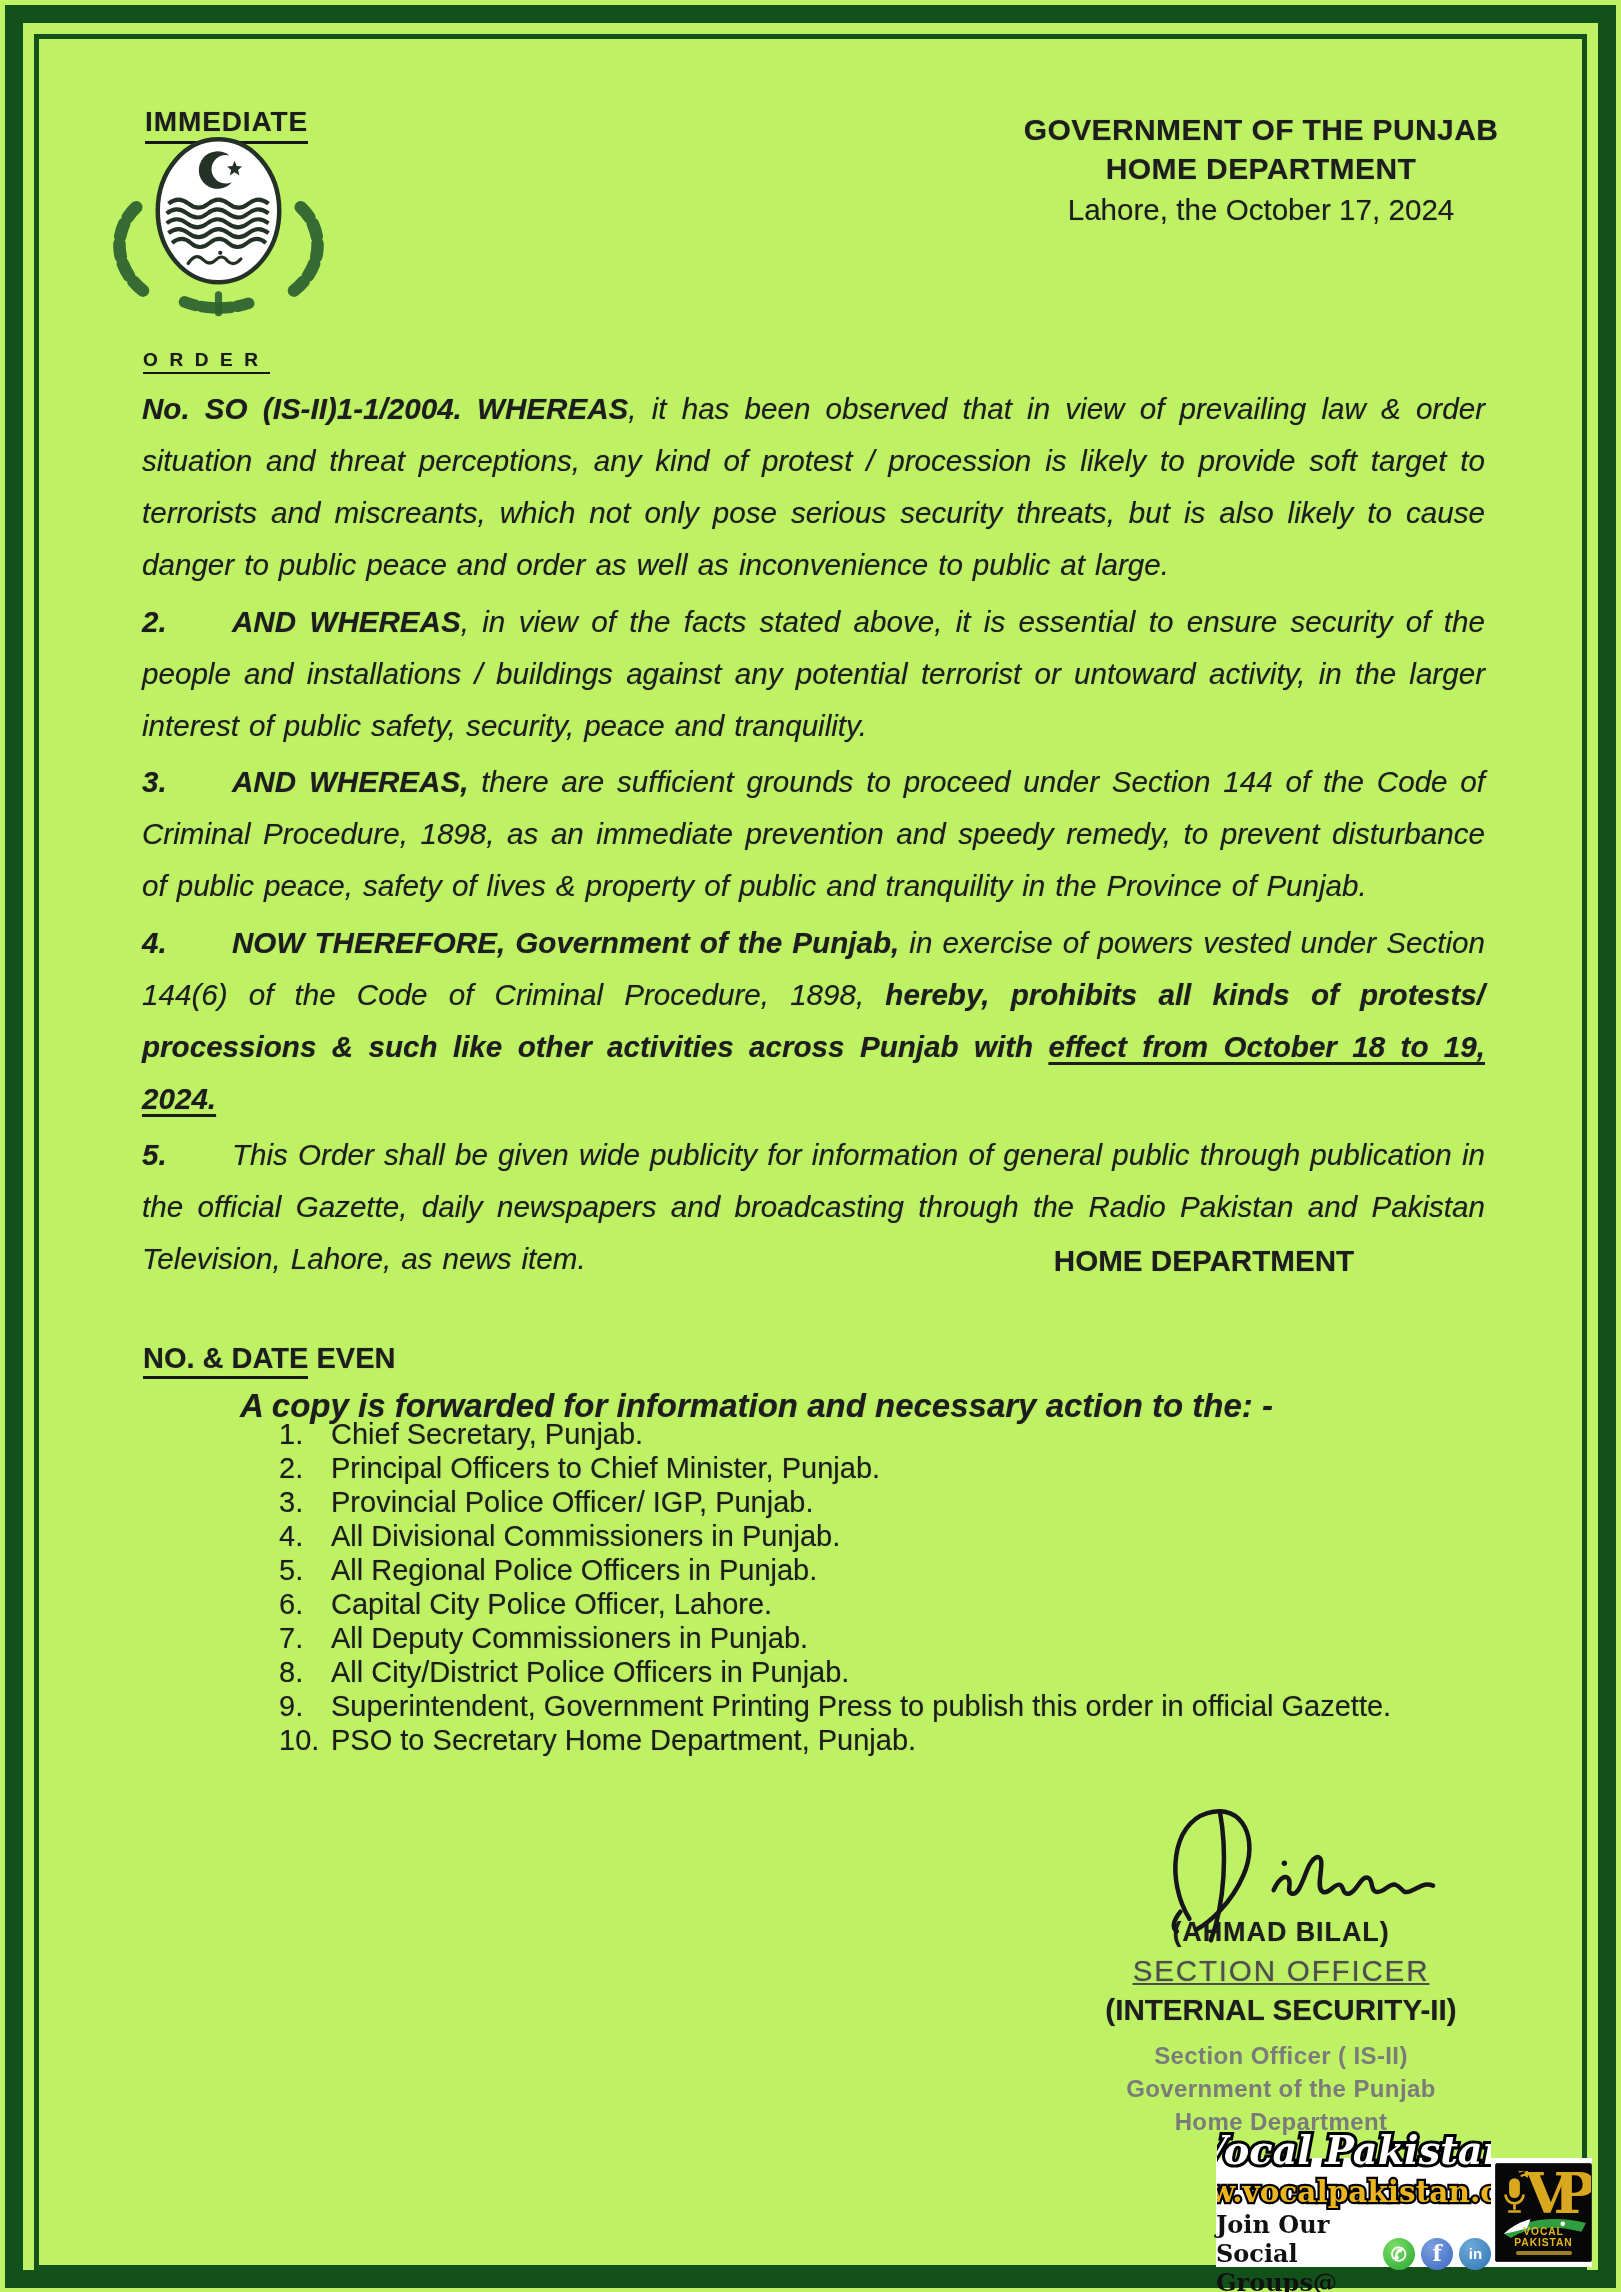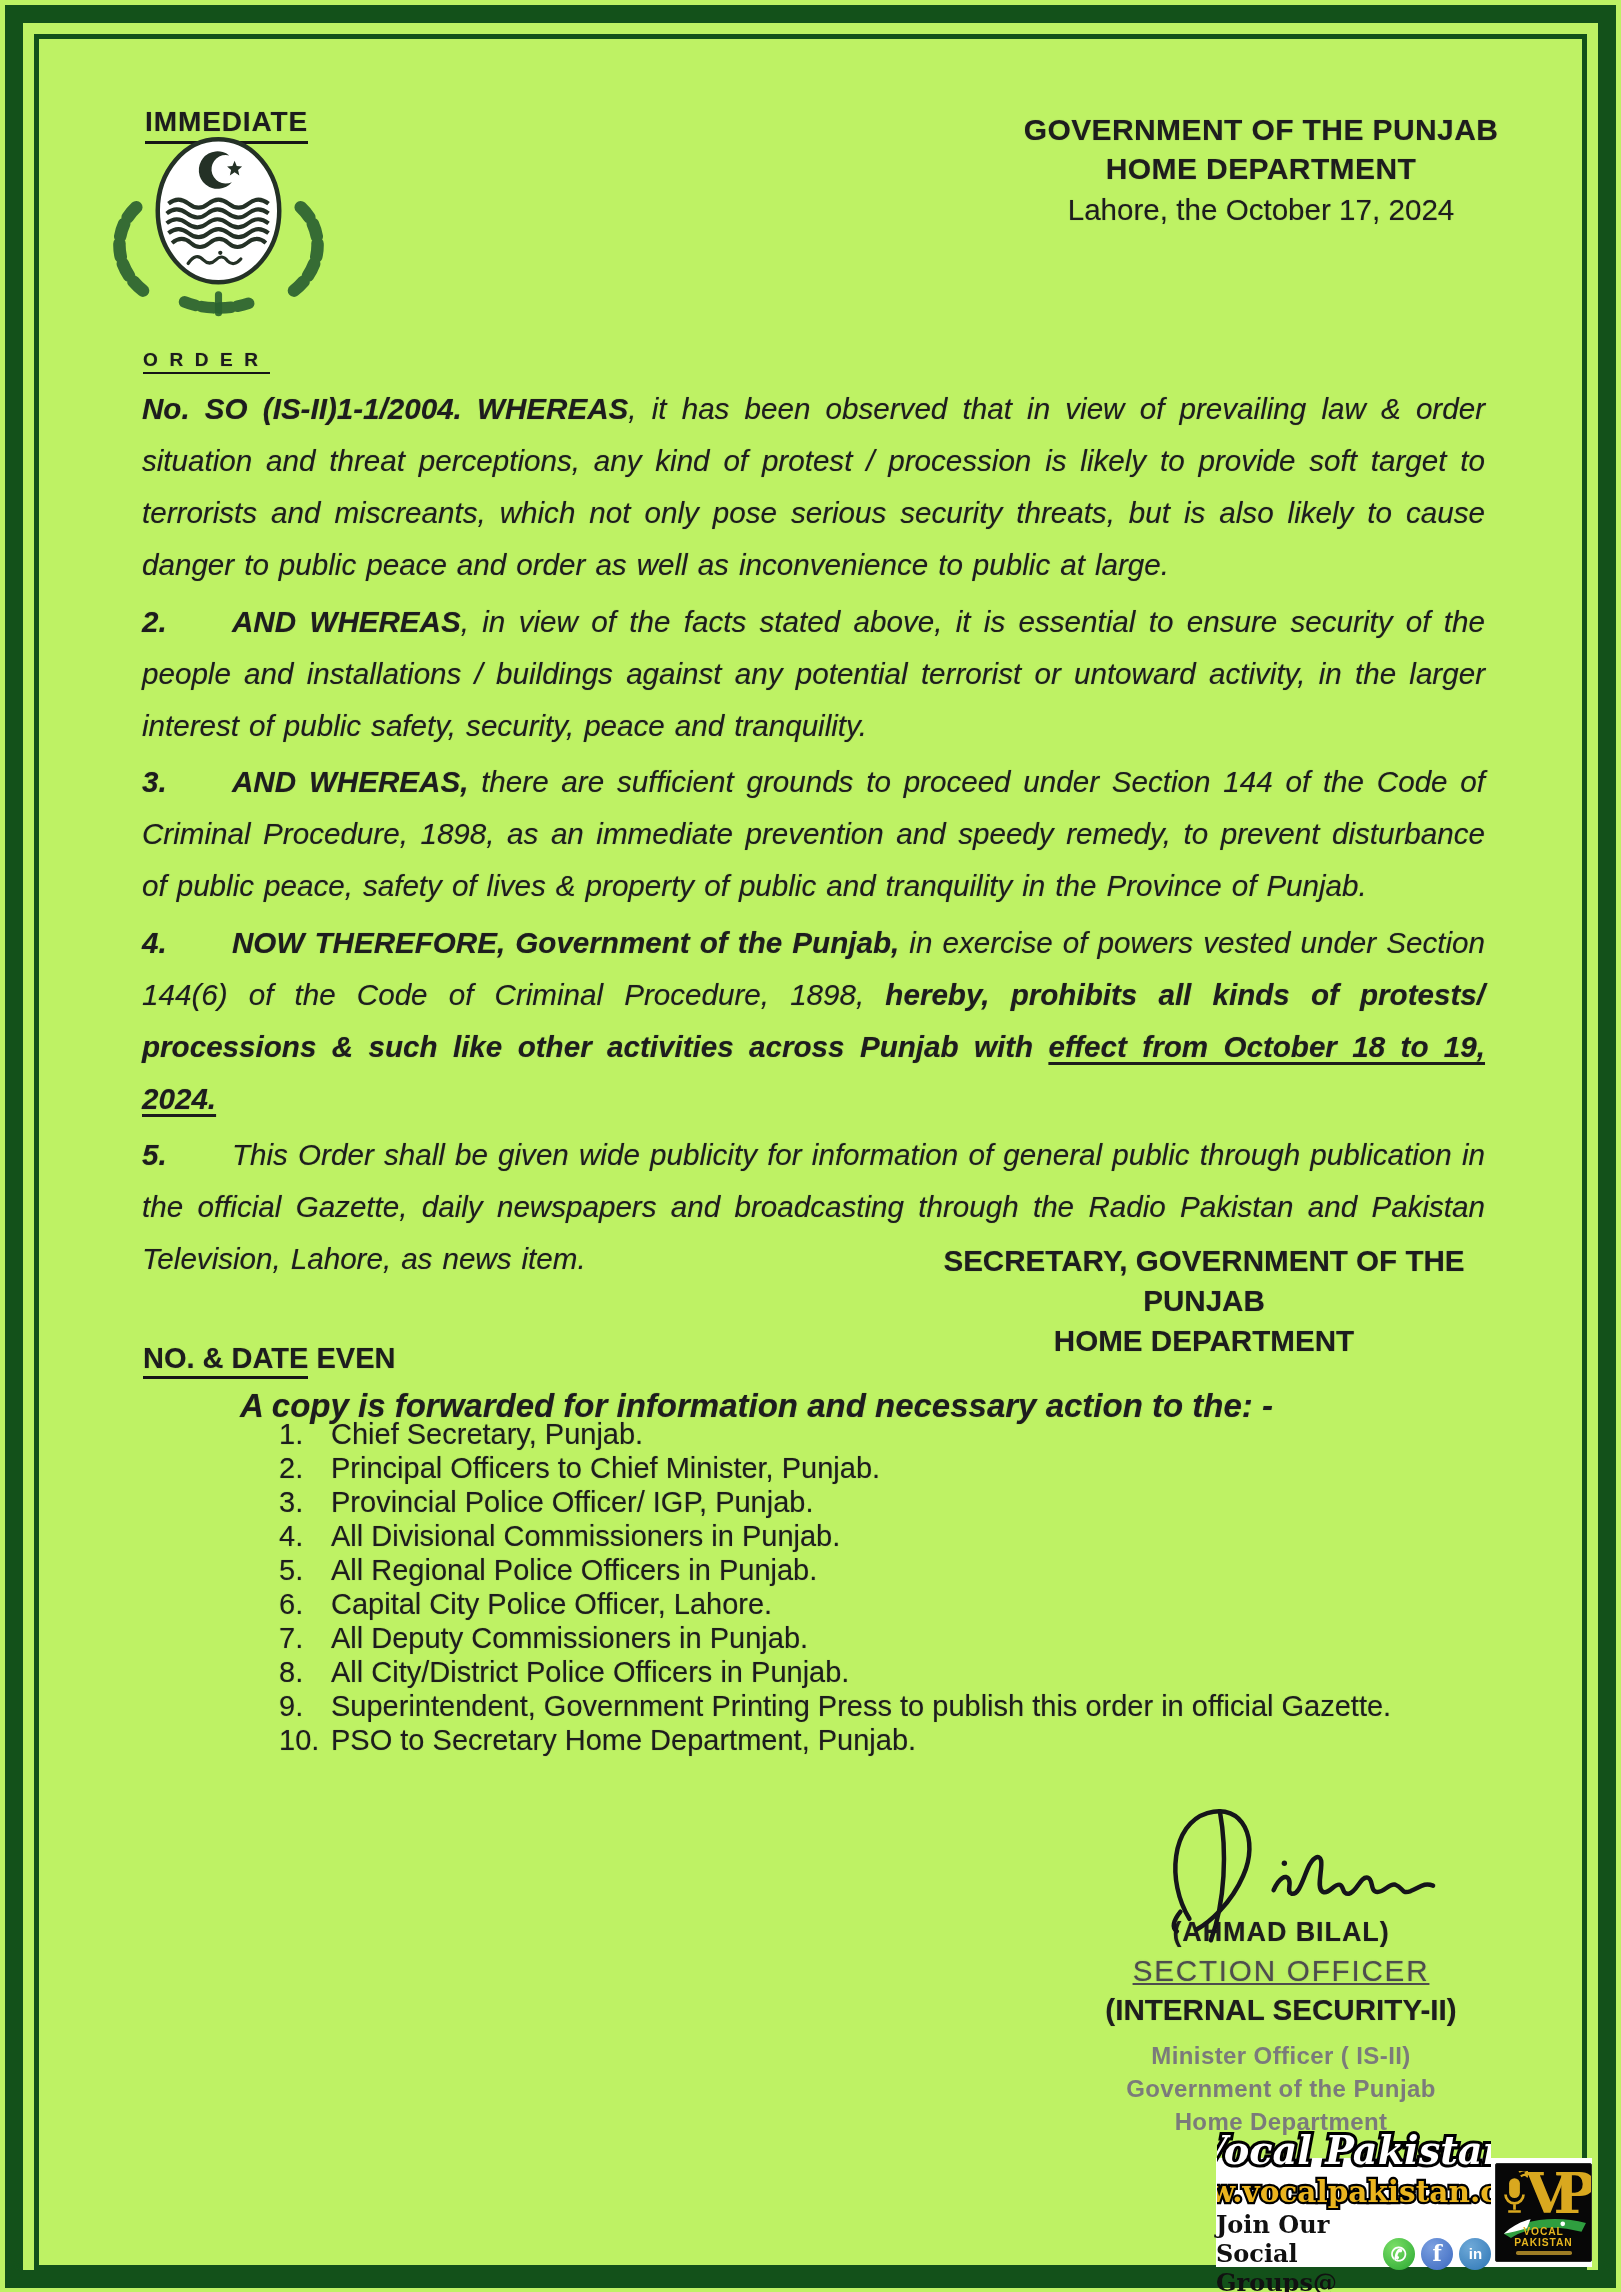"SECRETARY, GOVERNMENT OF THE PUNJAB" div { html: <div>SECRETARY, GOVERNMENT OF THE PUNJAB</div> -> none }
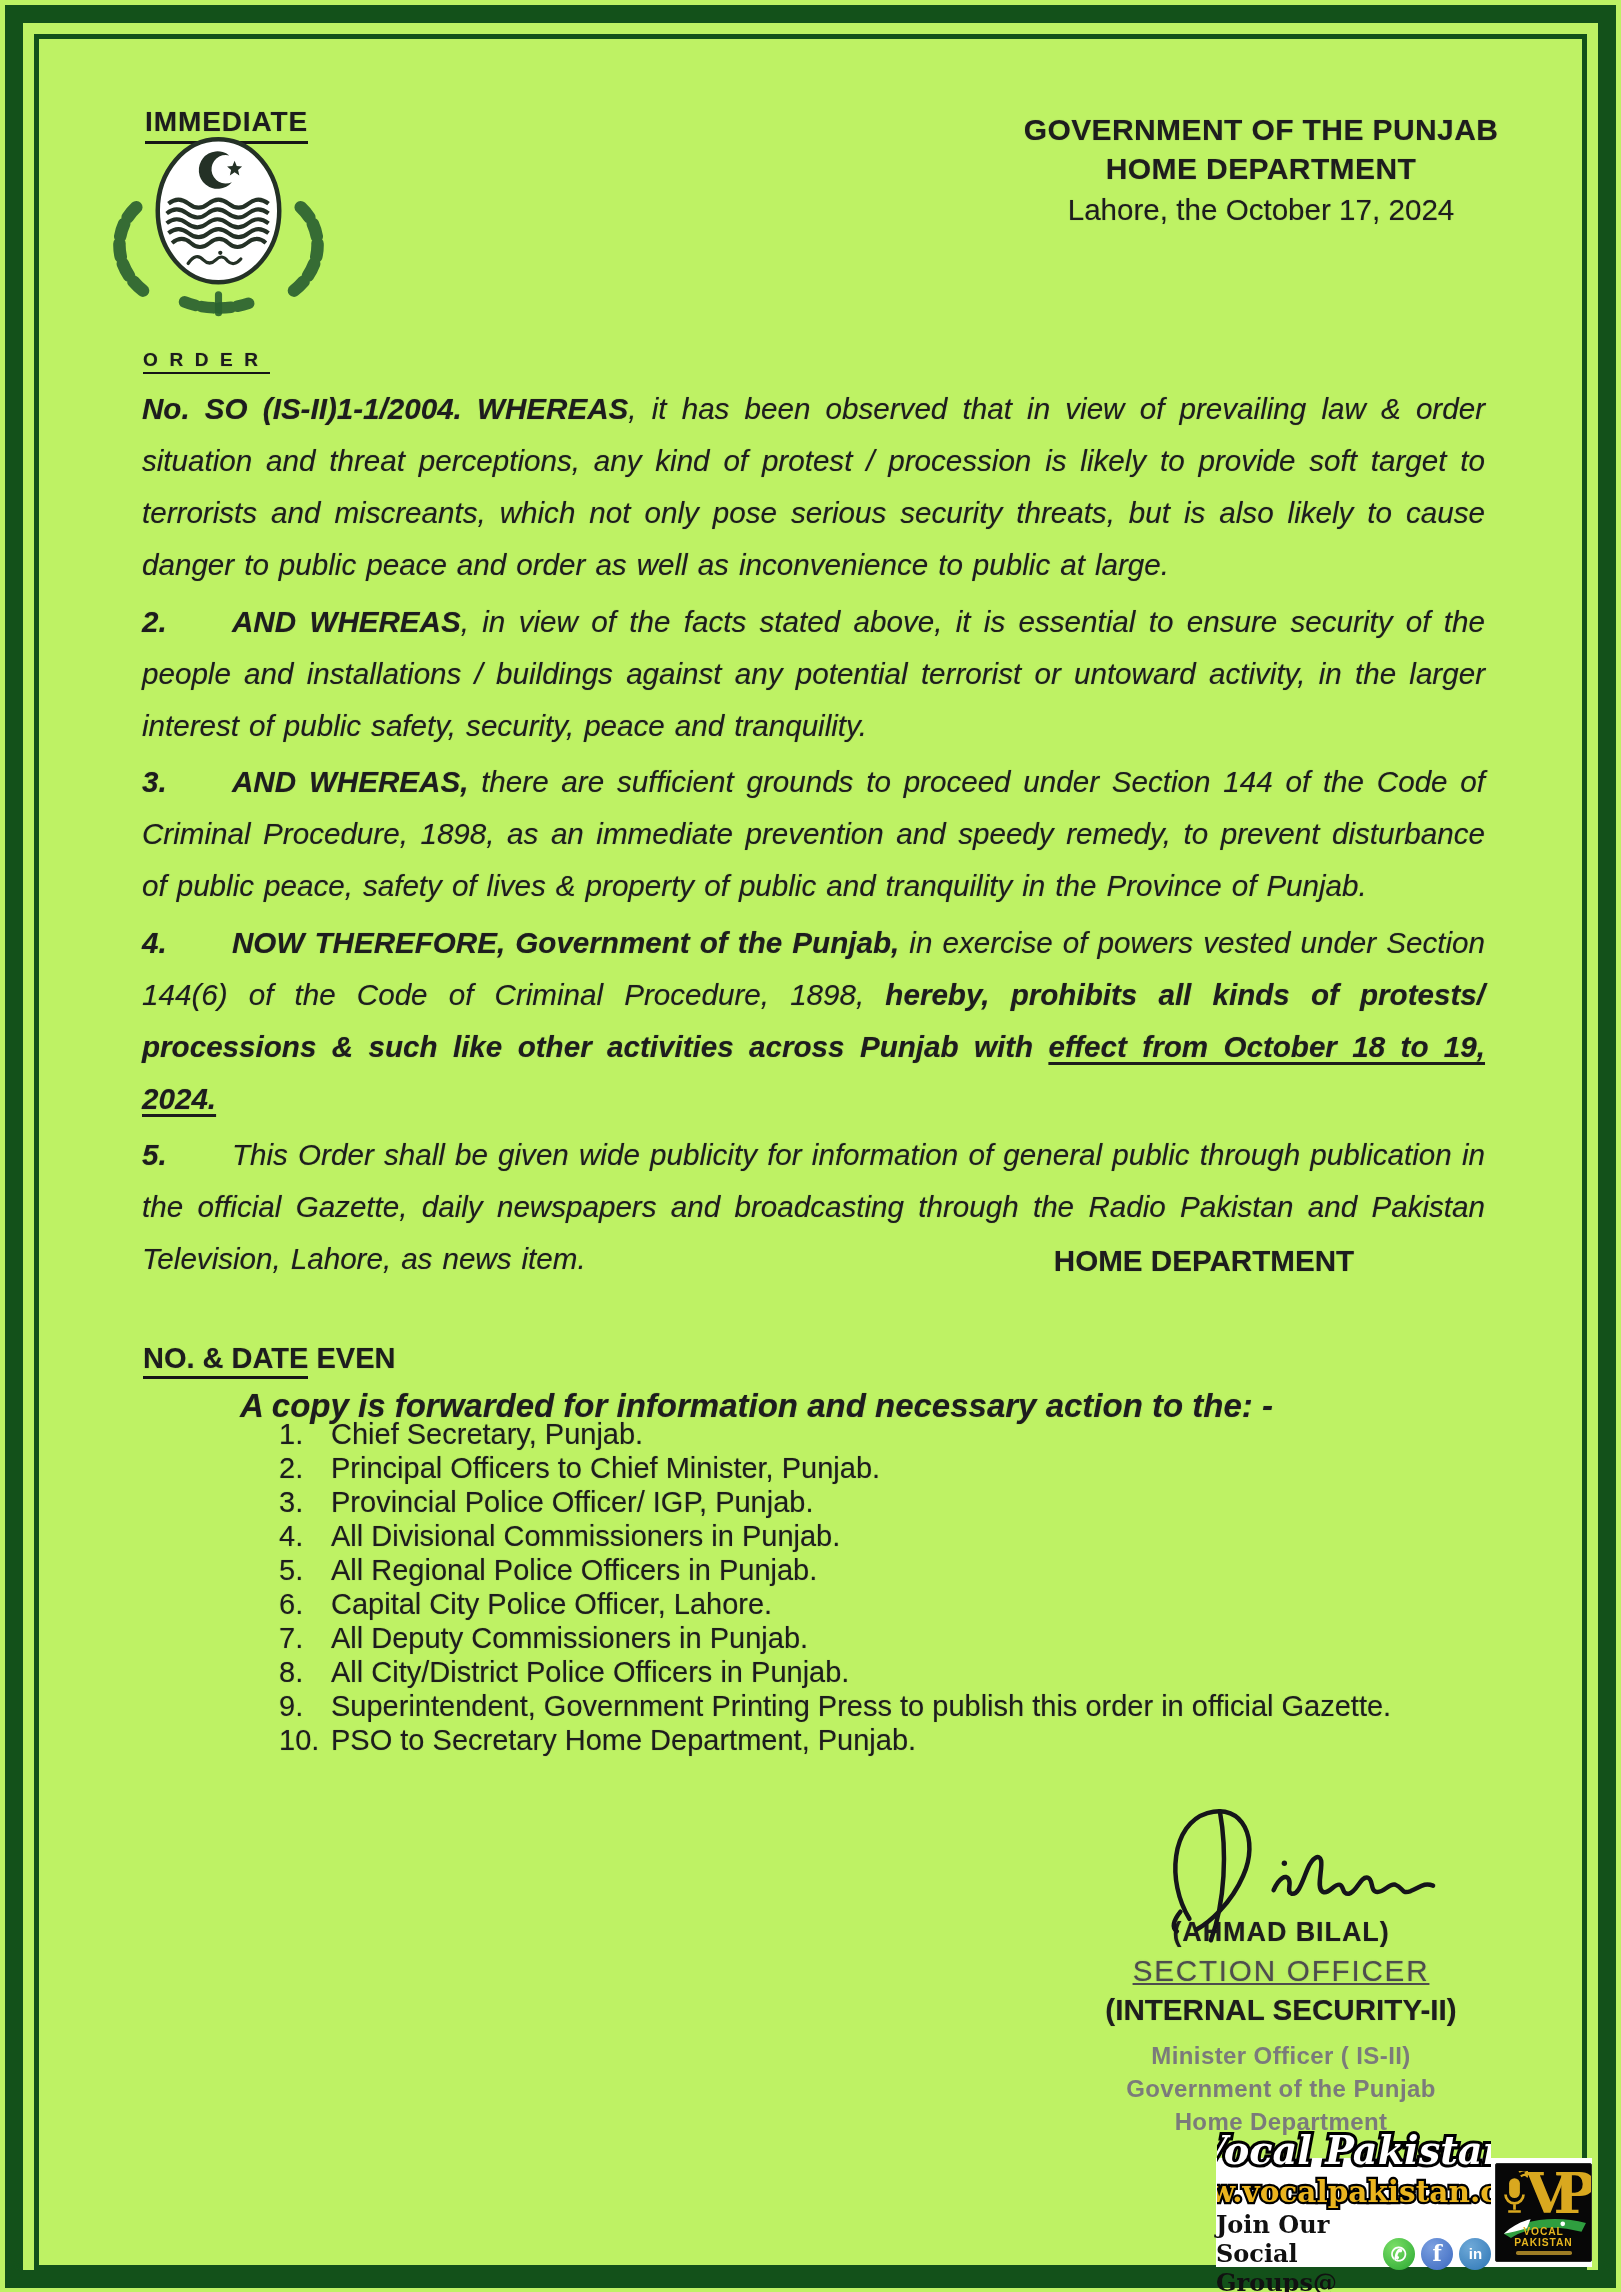"Minister Officer ( IS-II)" div { text: Minister -> Section }
